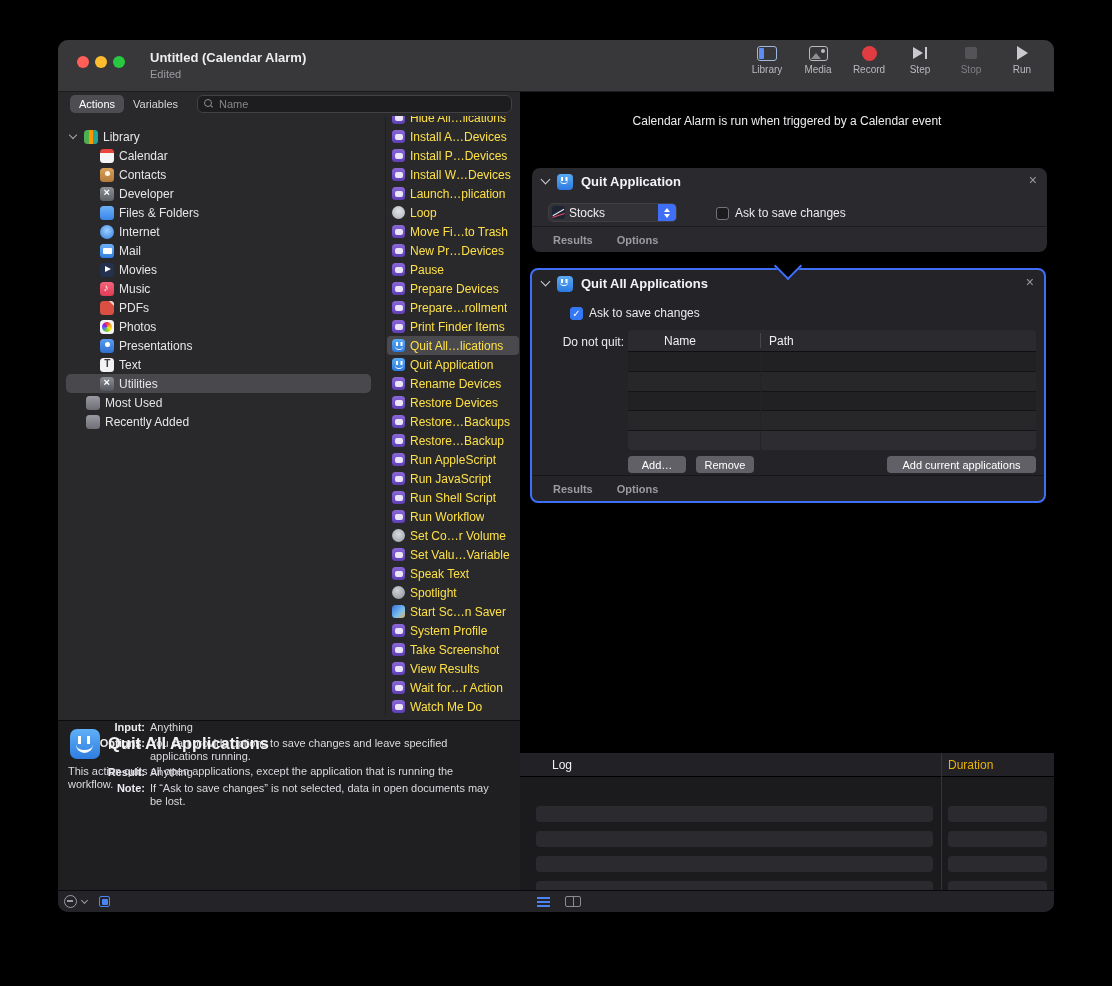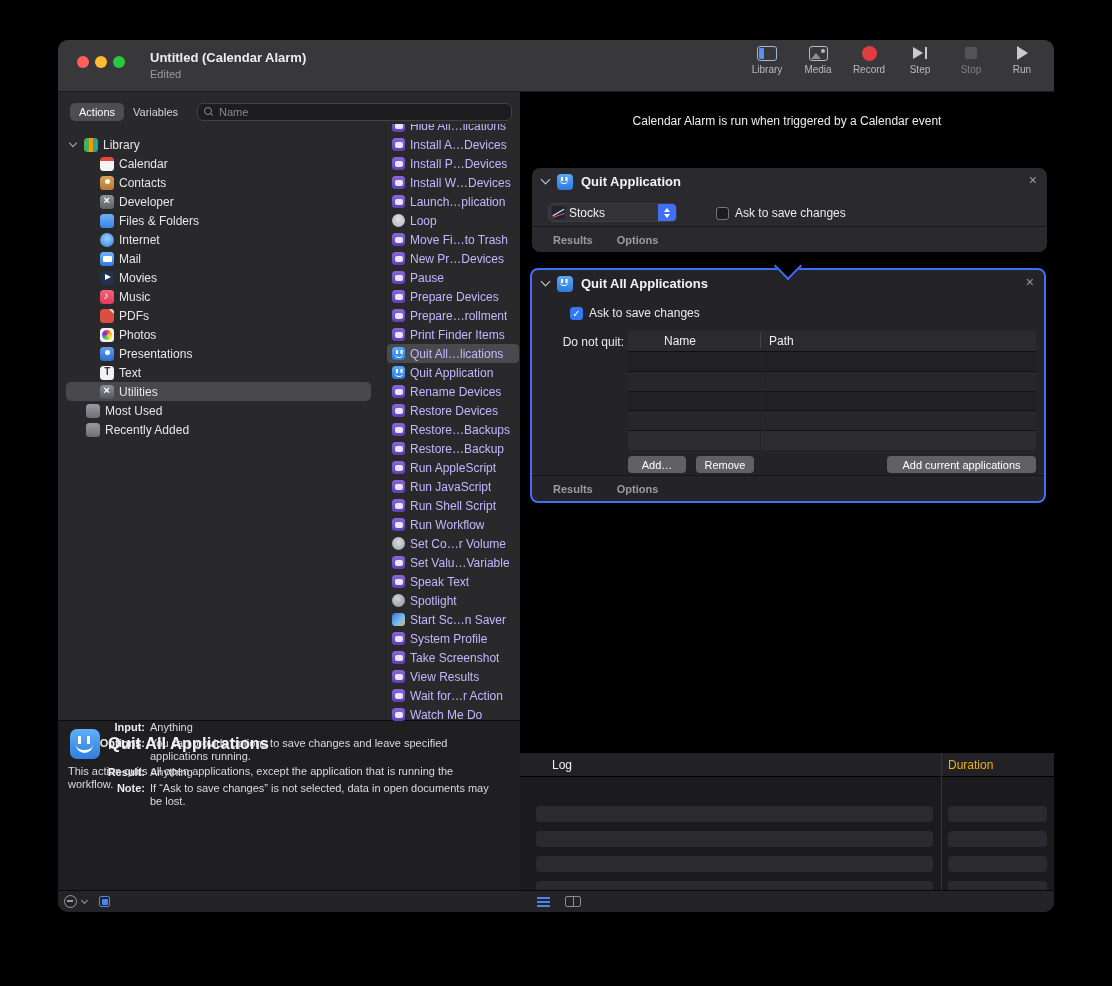"Actions" .left-panel { top: 60px -> 52px }
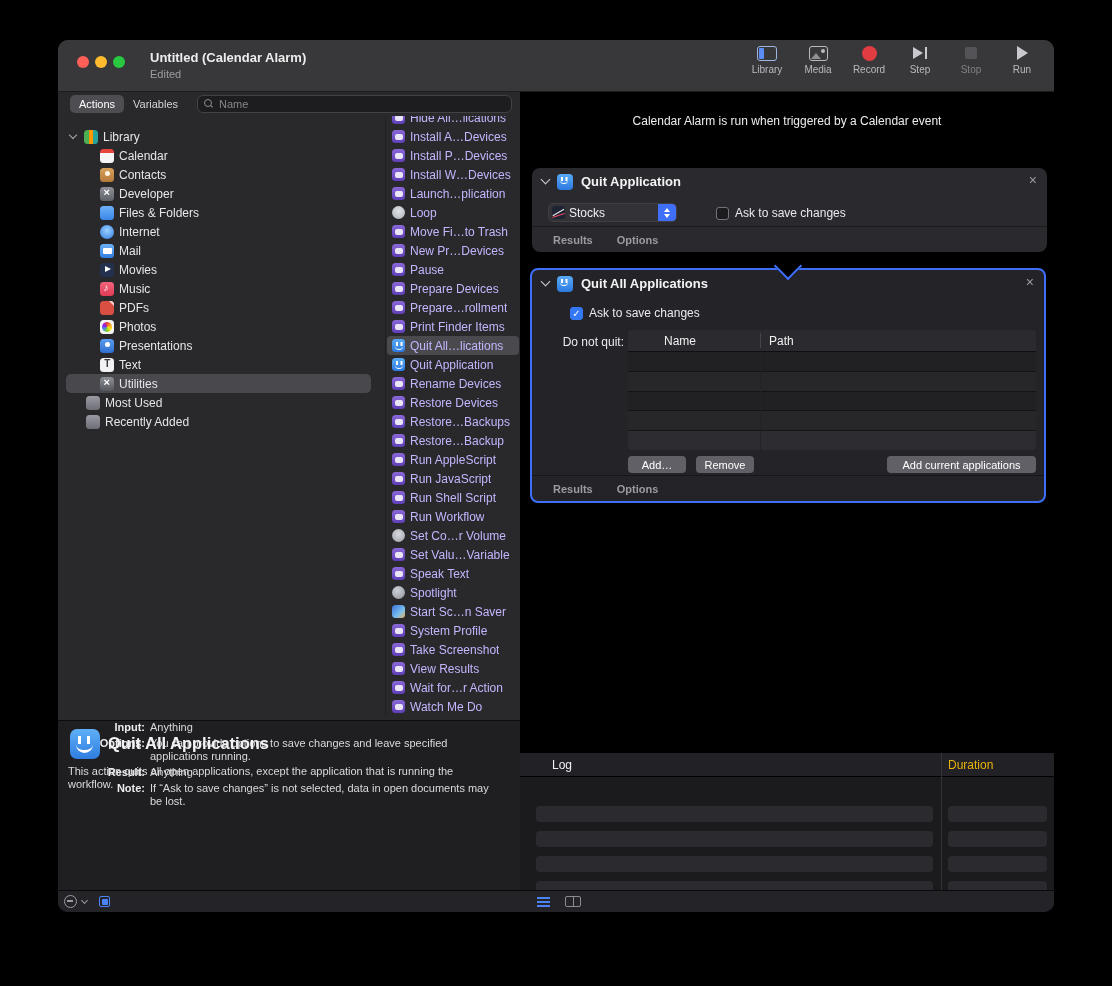"Hide All…lications" .action-row { color: #c4b5fd -> #fde047 }
